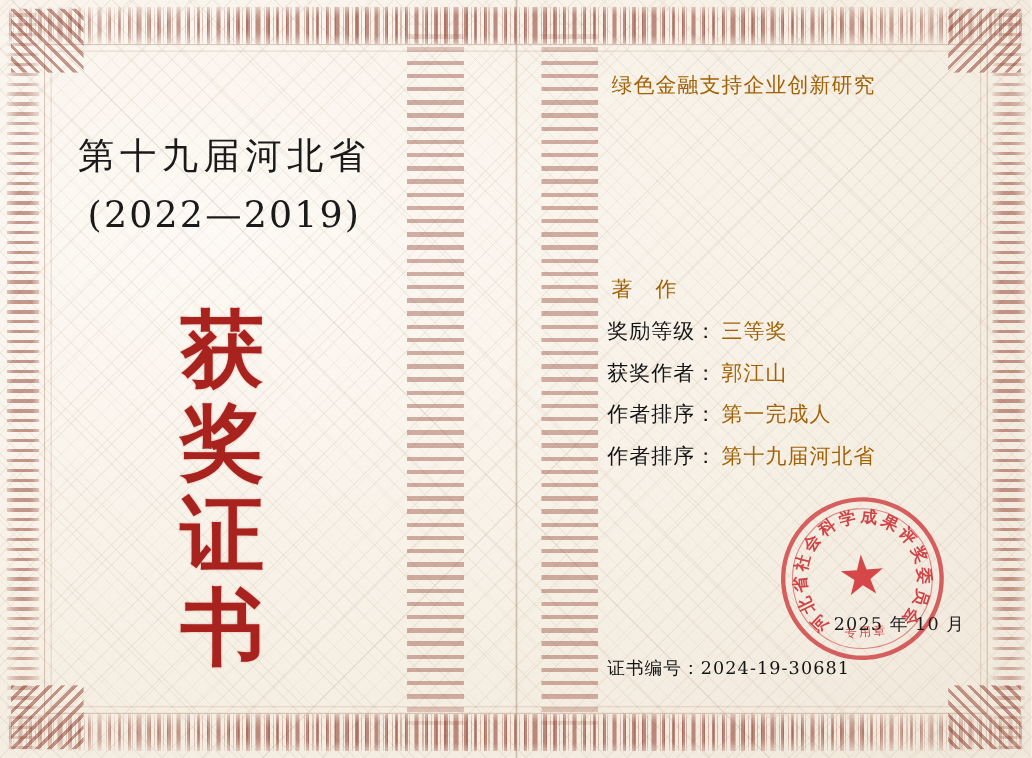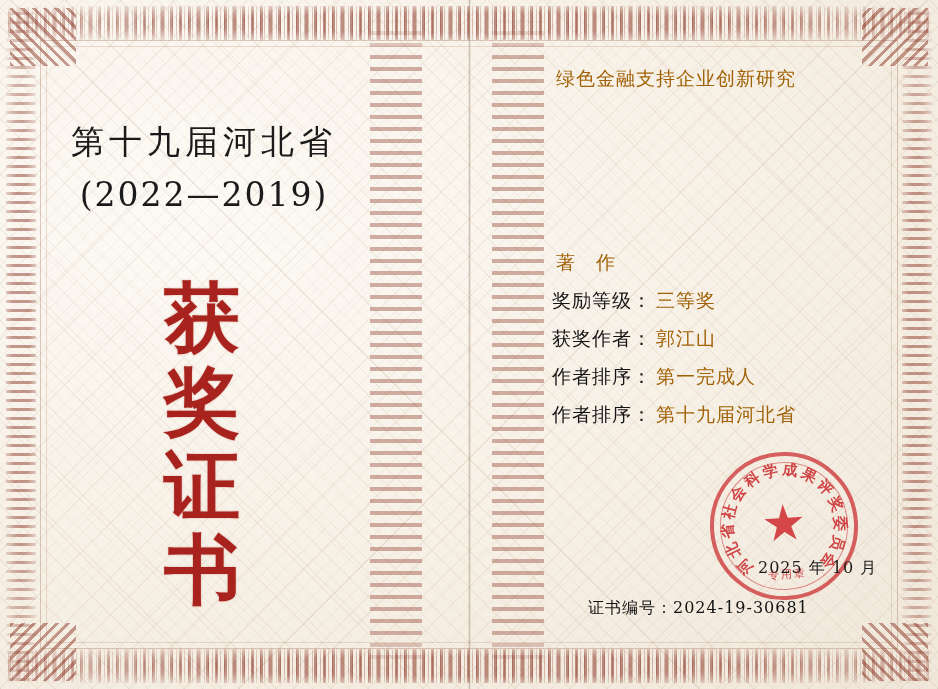"证书编号：2024-19-30681" .cert-no { margin-left: 36px -> none }
